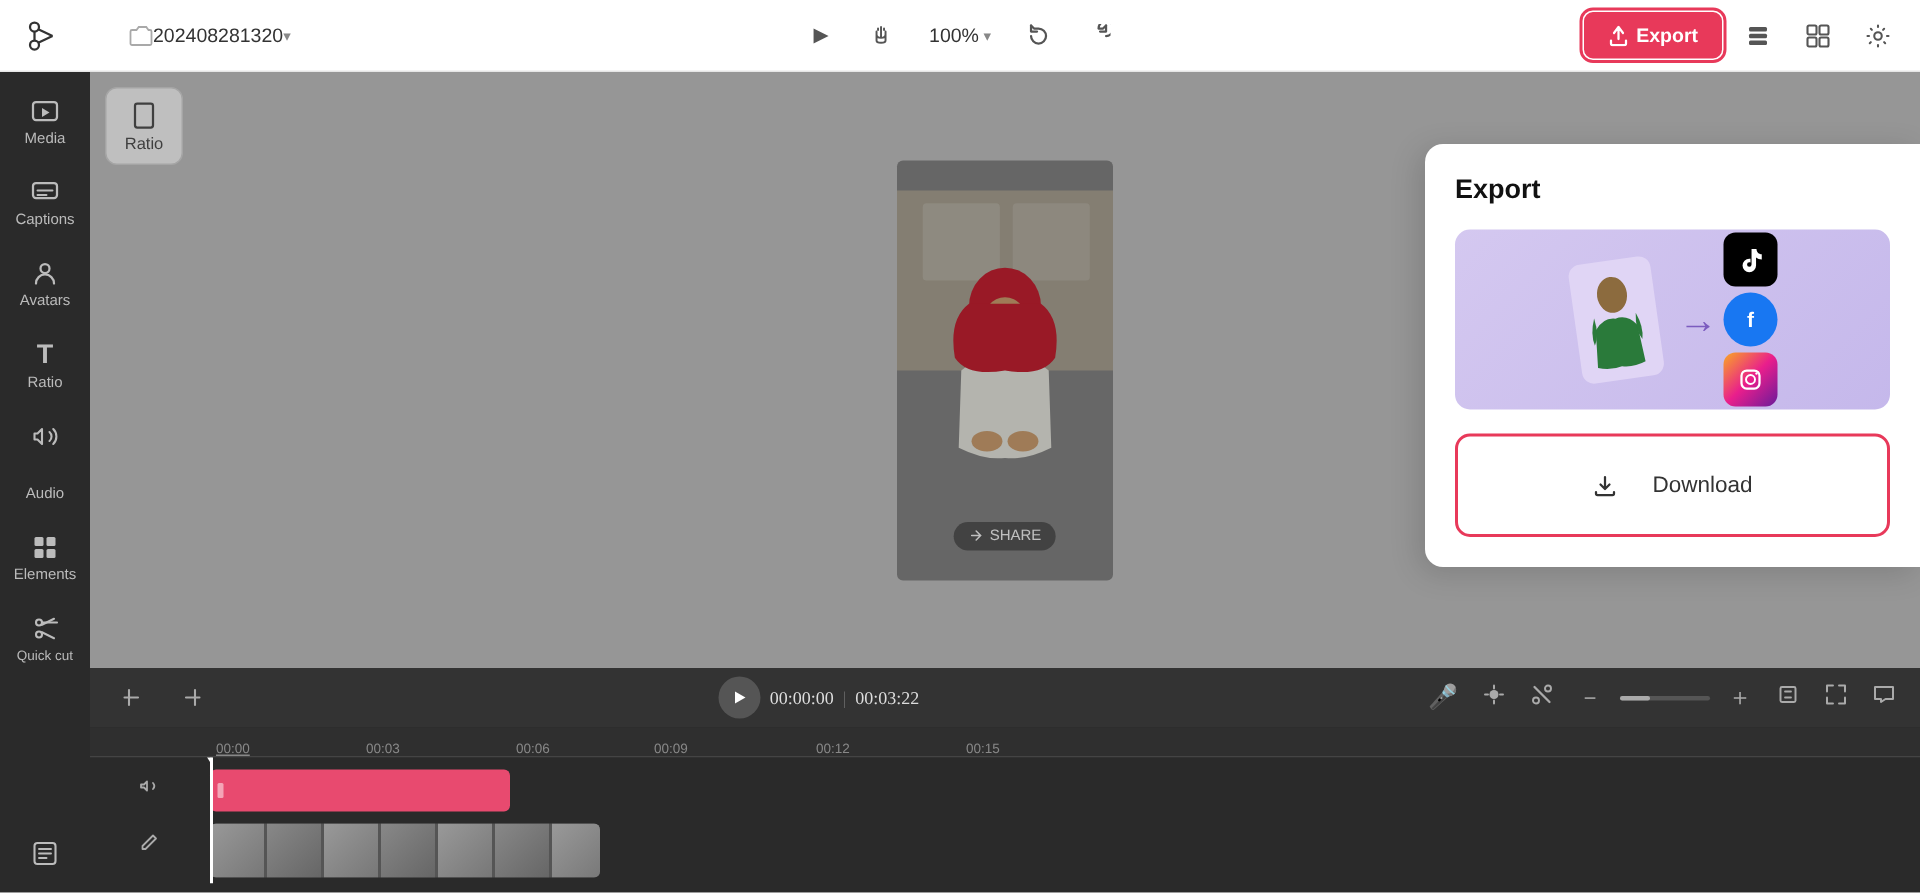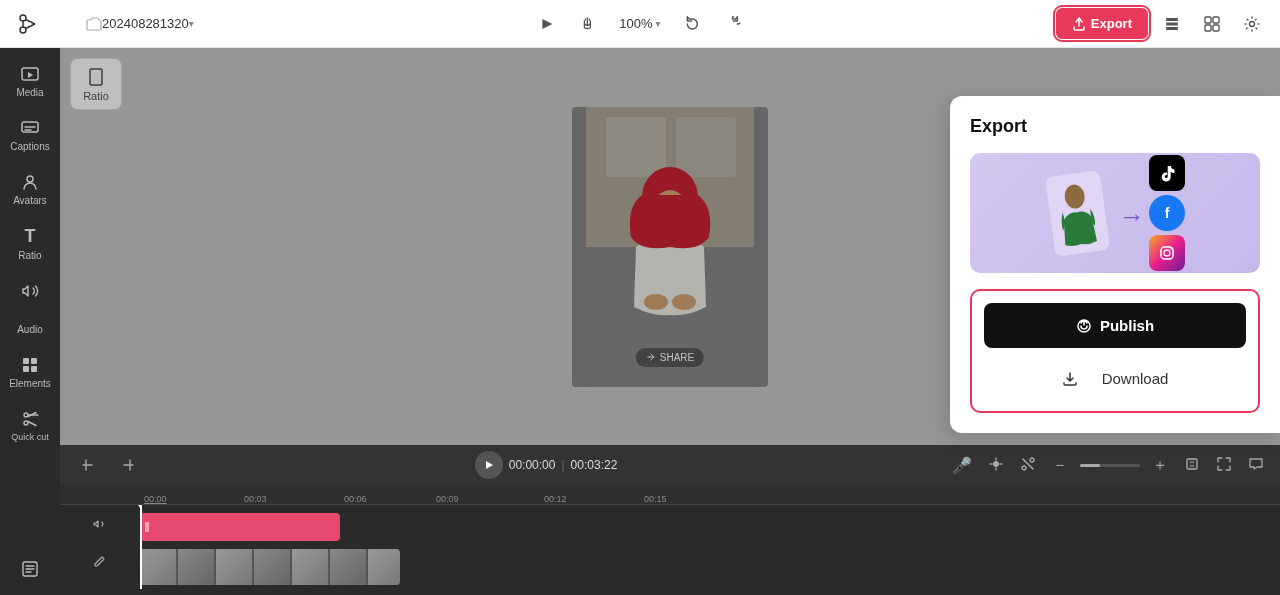"Publish" button.publish-btn { html: <button> <svg> <path></path> <path></path> </svg> <span>Publish</span> </button> -> none }
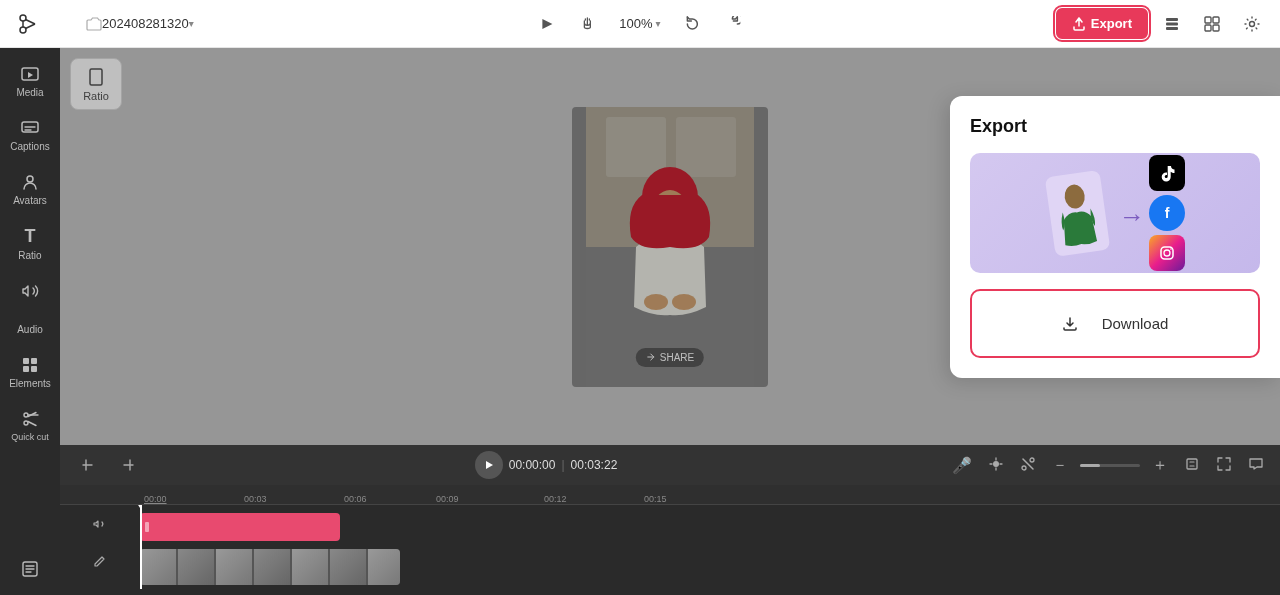"SHARE" .video-preview { width: 196px -> 144px }
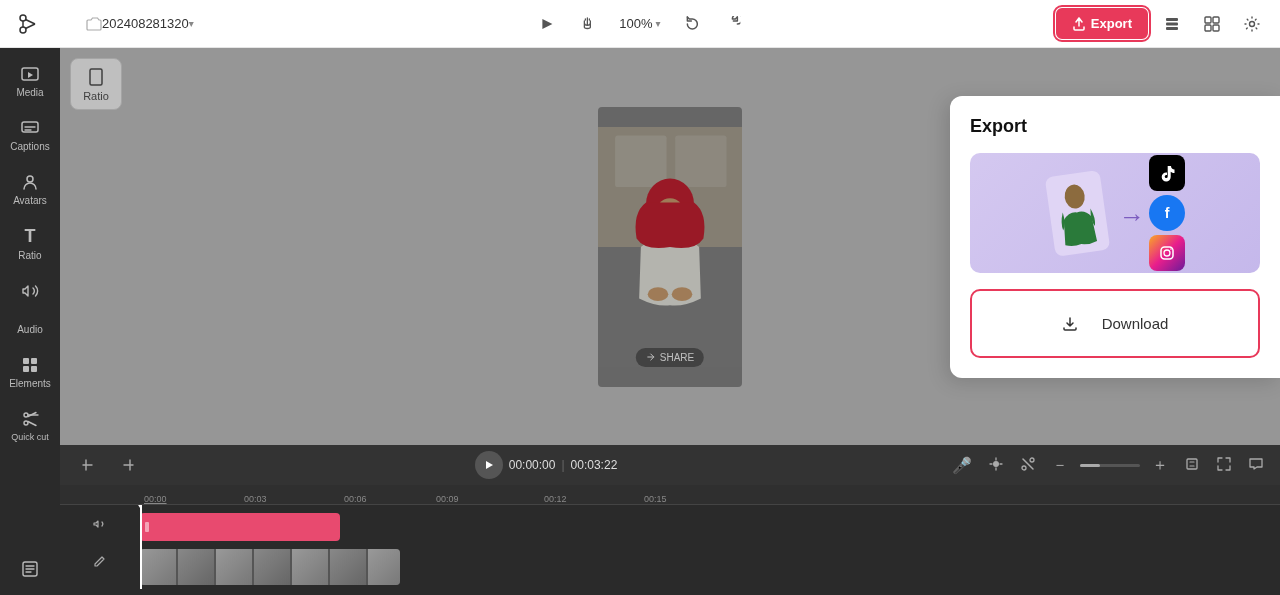"00:00:00" .timeline-controls { font-family: none -> Liberation Serif, serif }
